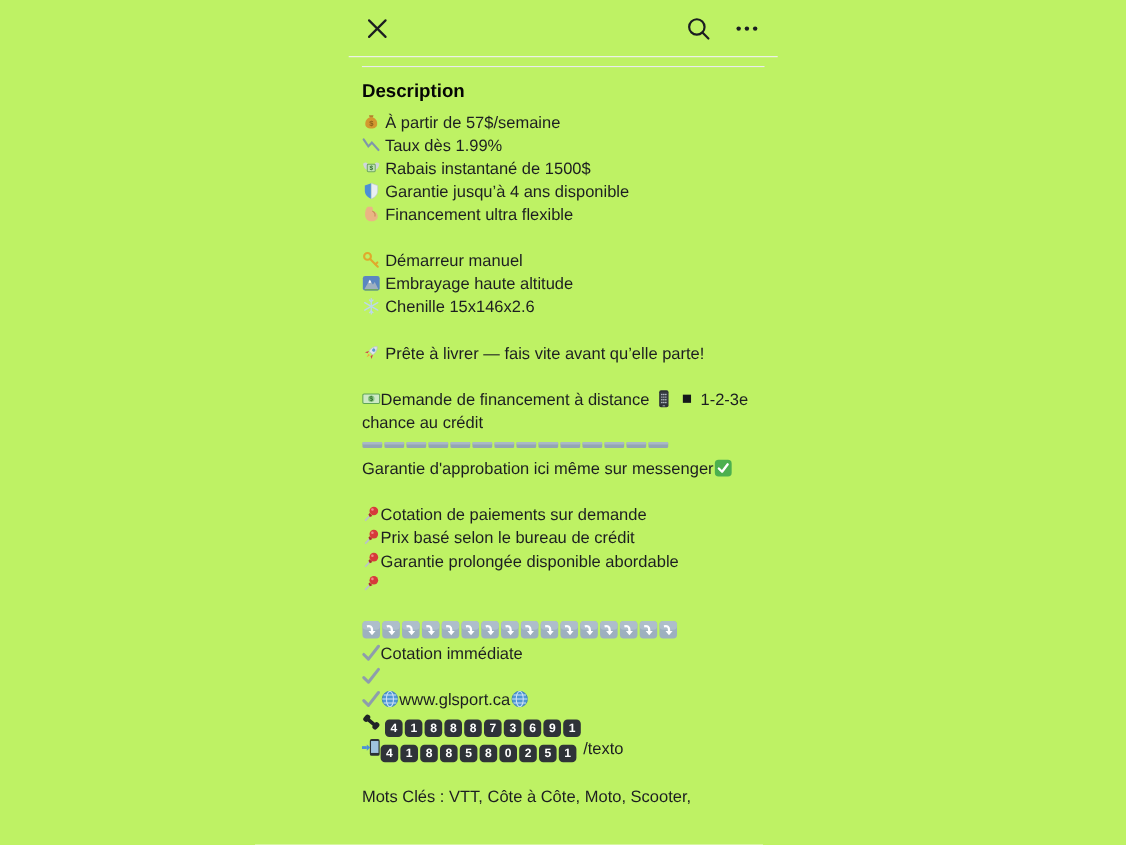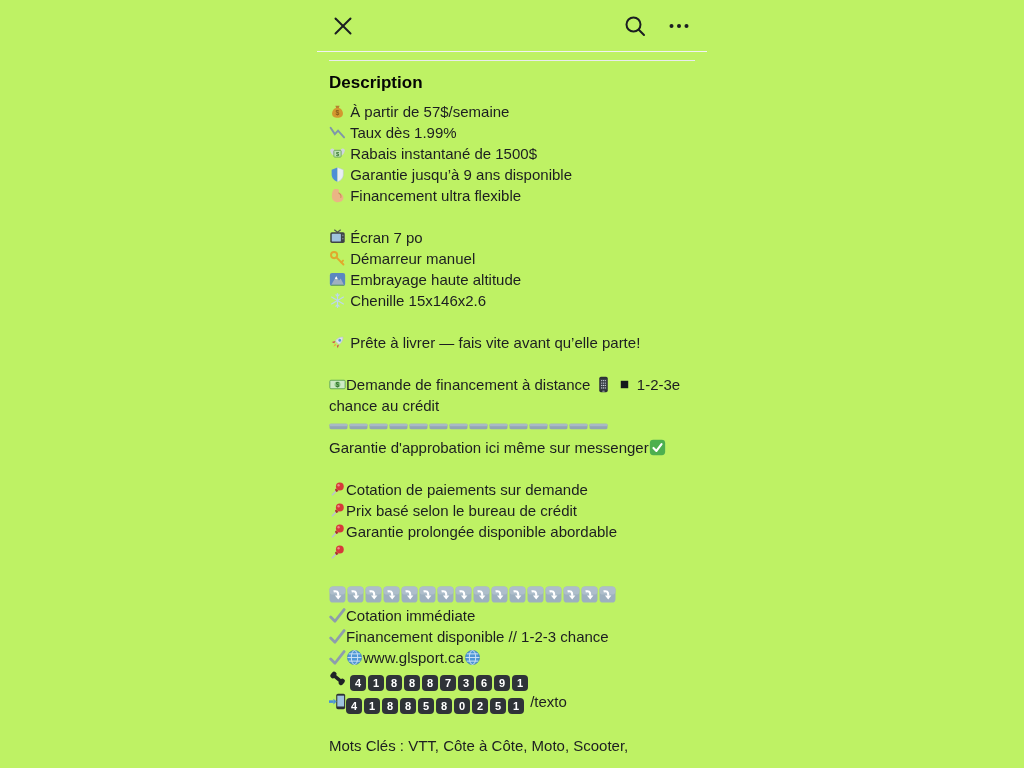"Garantie jusqu’à 9 ans disponible" span { text: 9 -> 4 }
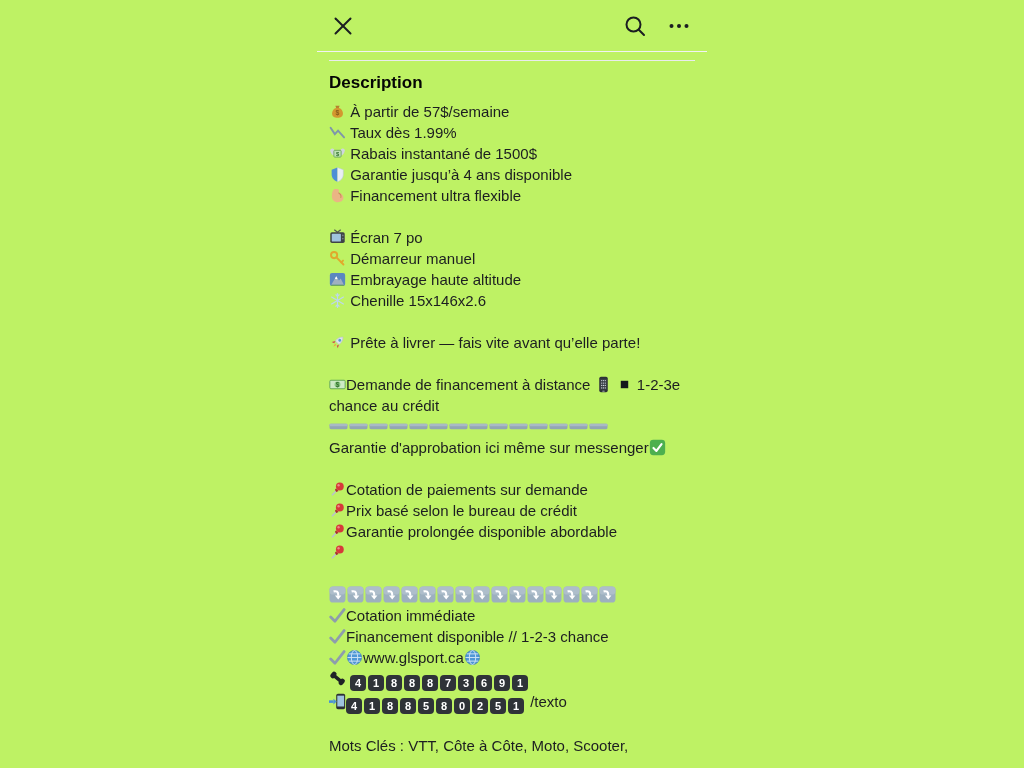"Écran 7 po" div.line { html: <div><span><svg> <path></path> <rect></rect> <rect></rect> <circle></circle> <circle></circle> </svg></span><span> Écran 7 po</span></div> -> none }
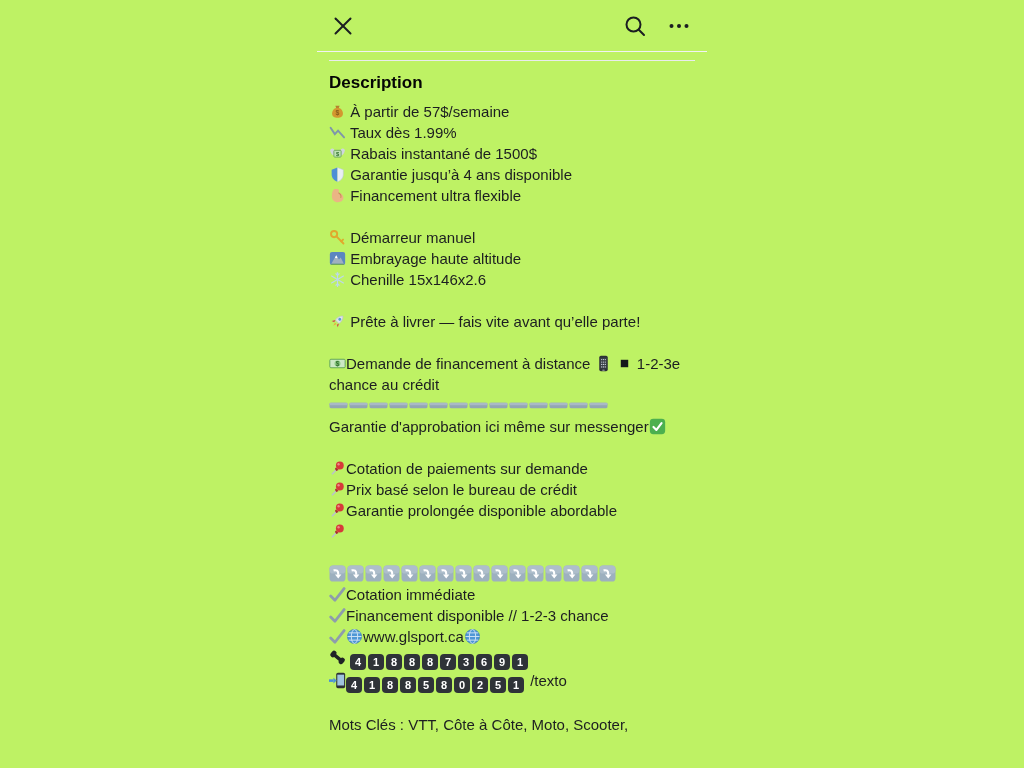"Financement disponible // 1-2-3 chance" span { html: <span>Financement disponible // 1-2-3 chance</span> -> none }
